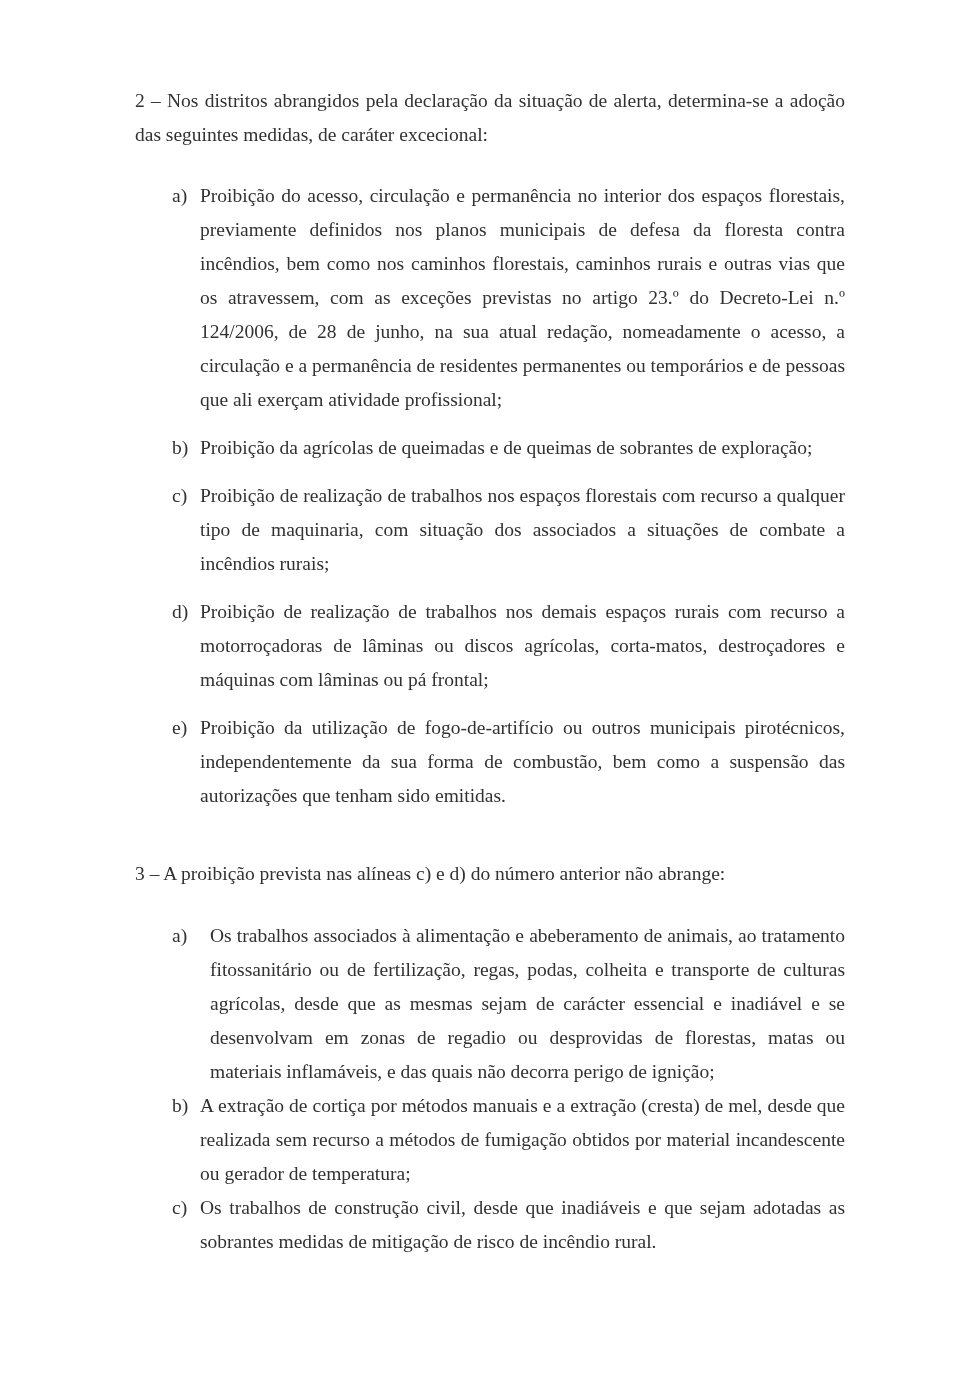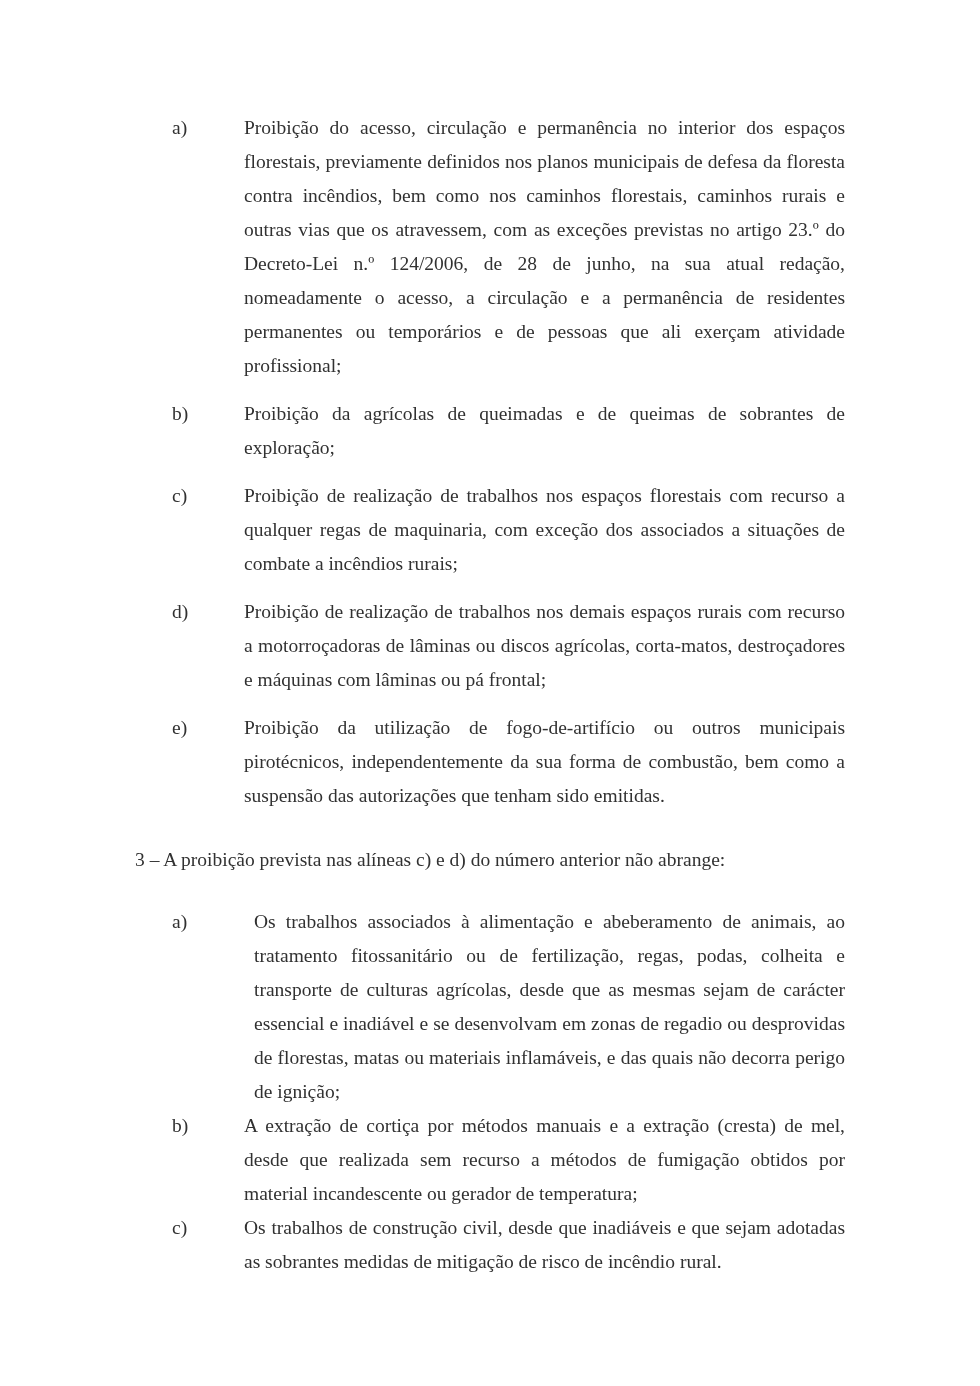"2 – Nos distritos abrangidos" p.para { html: none -> <p>2 – Nos distritos abrangidos pela declaração da situação de alerta, determina-se a adoção das seguintes medidas, de caráter excecional:</p> }
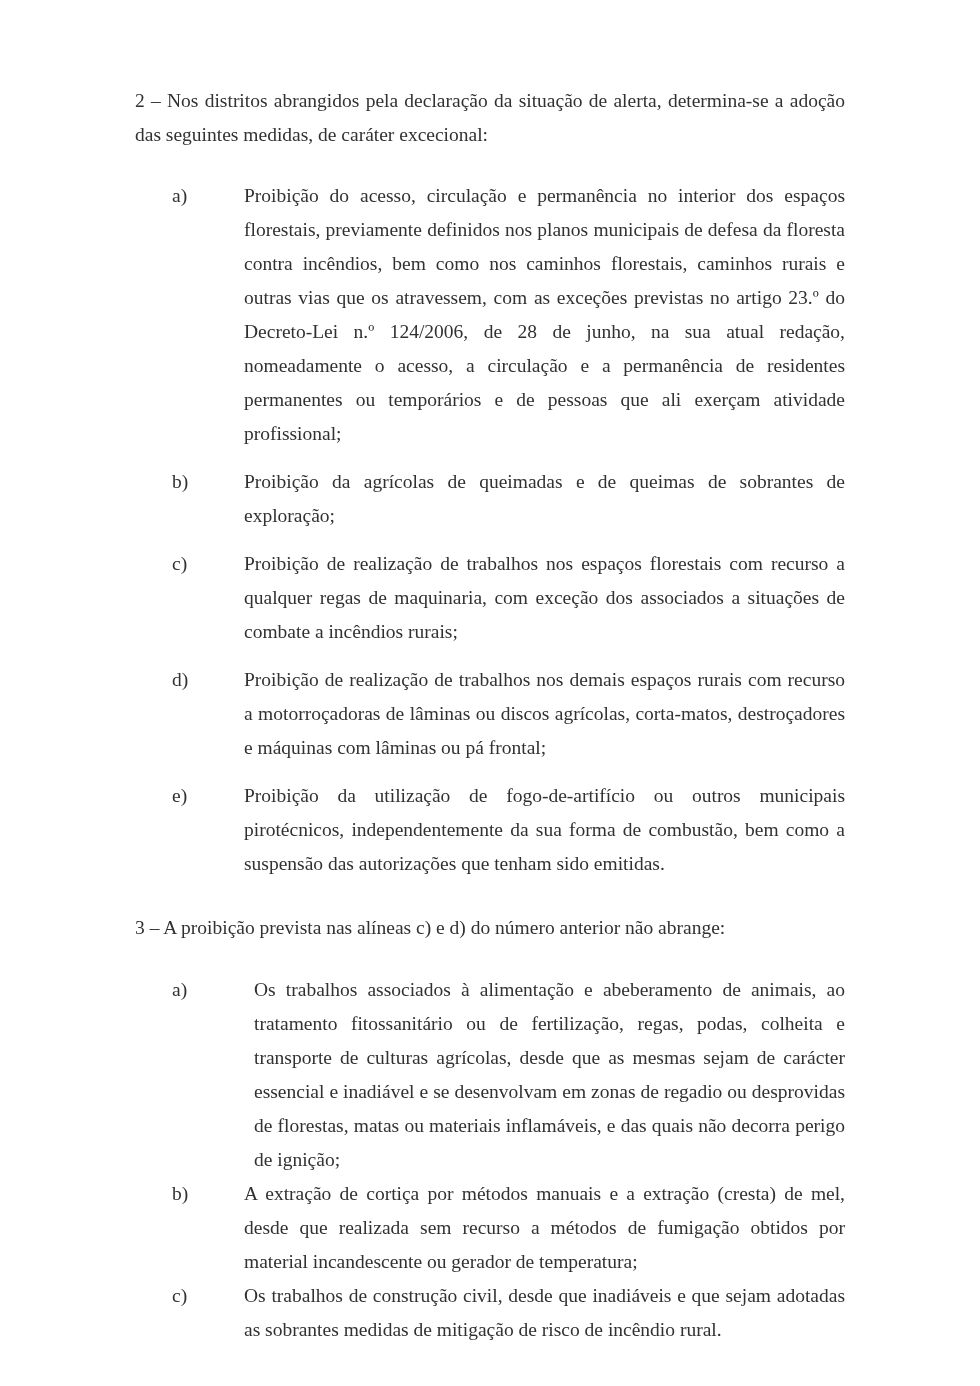"Proibição do acesso, circulação e" .list-item > .body { margin-left: 44px -> none }
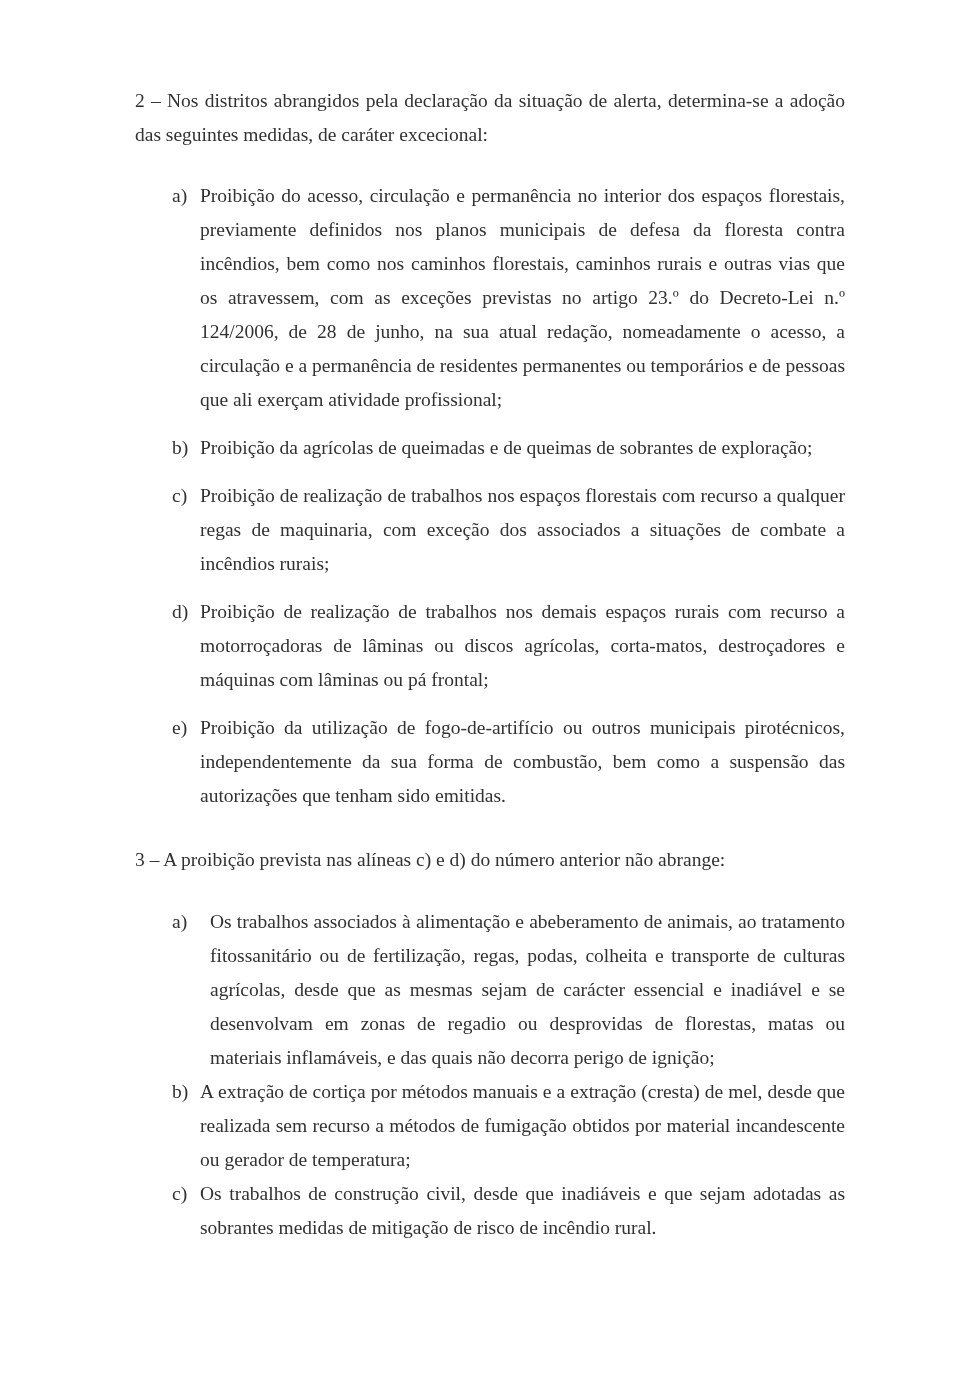"Proibição de realização de trabalhos nos espaços" span.body { text: regas de maquinaria, com exceção -> tipo de maquinaria, com situação }
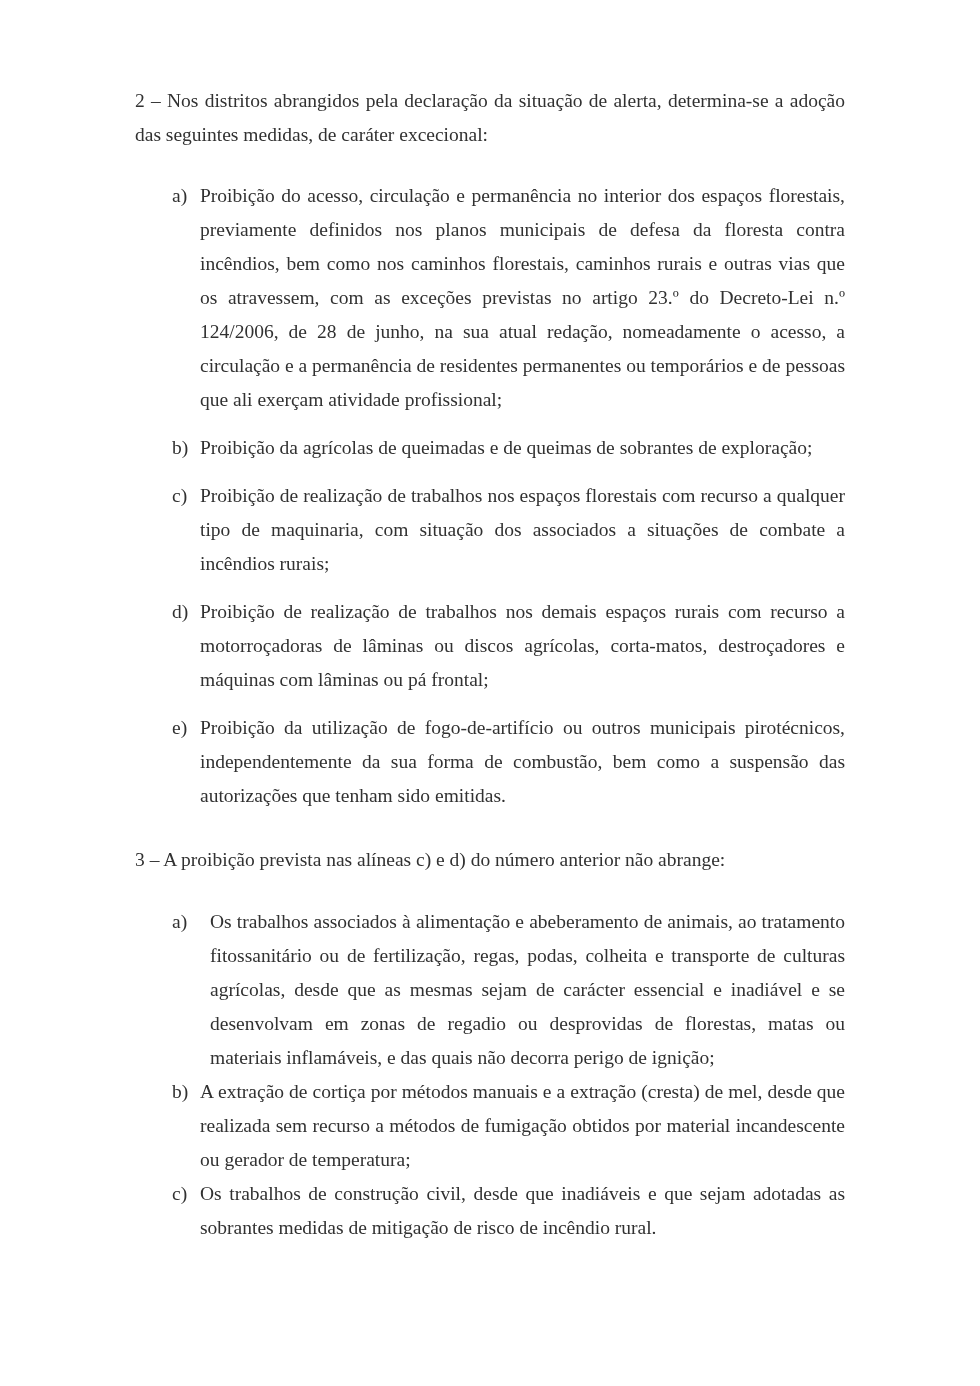"3 – A proibição prevista" .para-3 { margin-top: 30px -> 44px }
